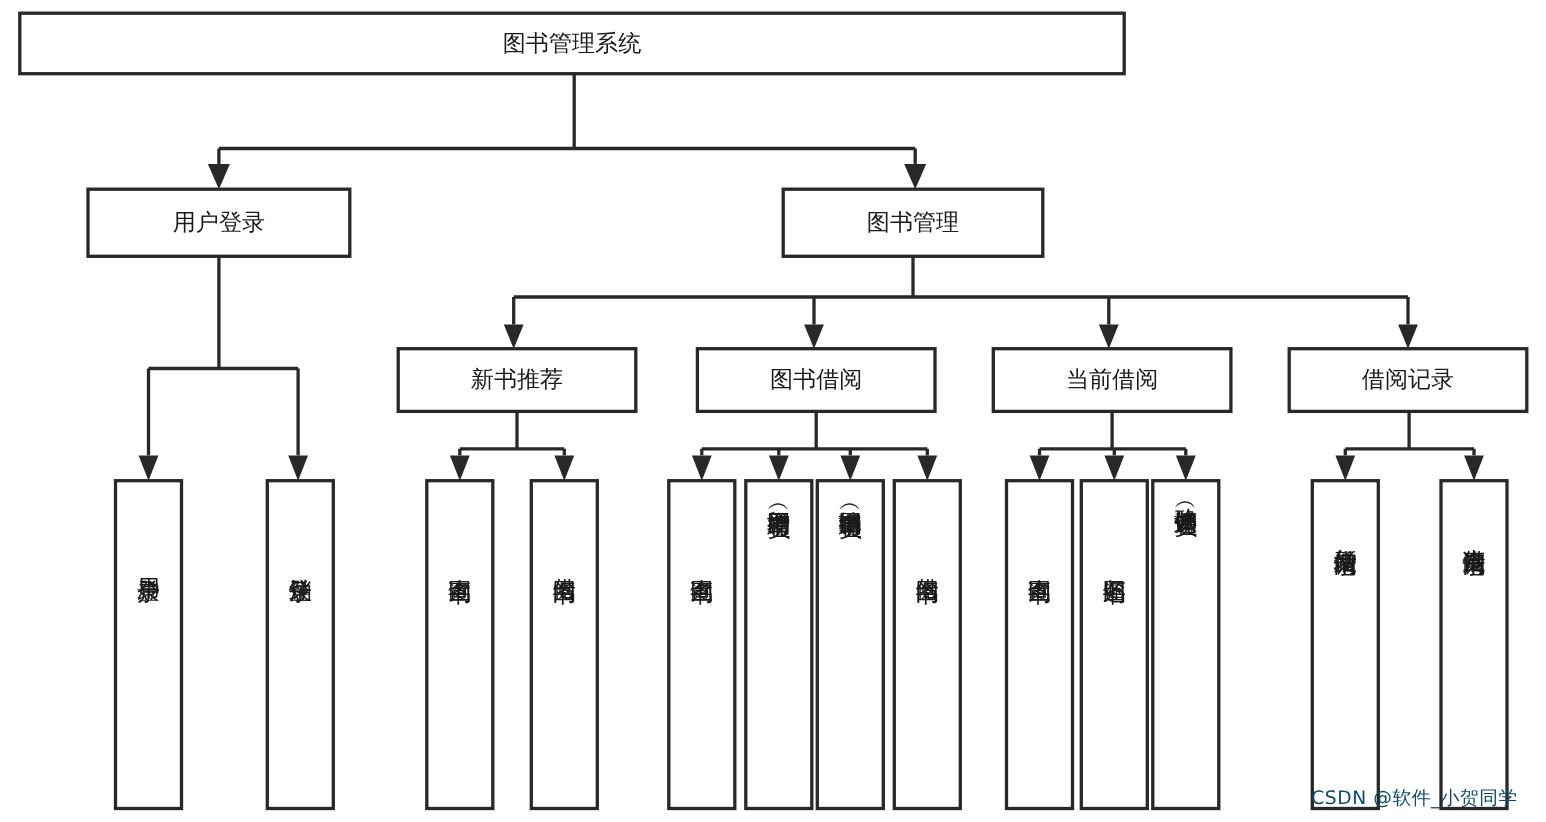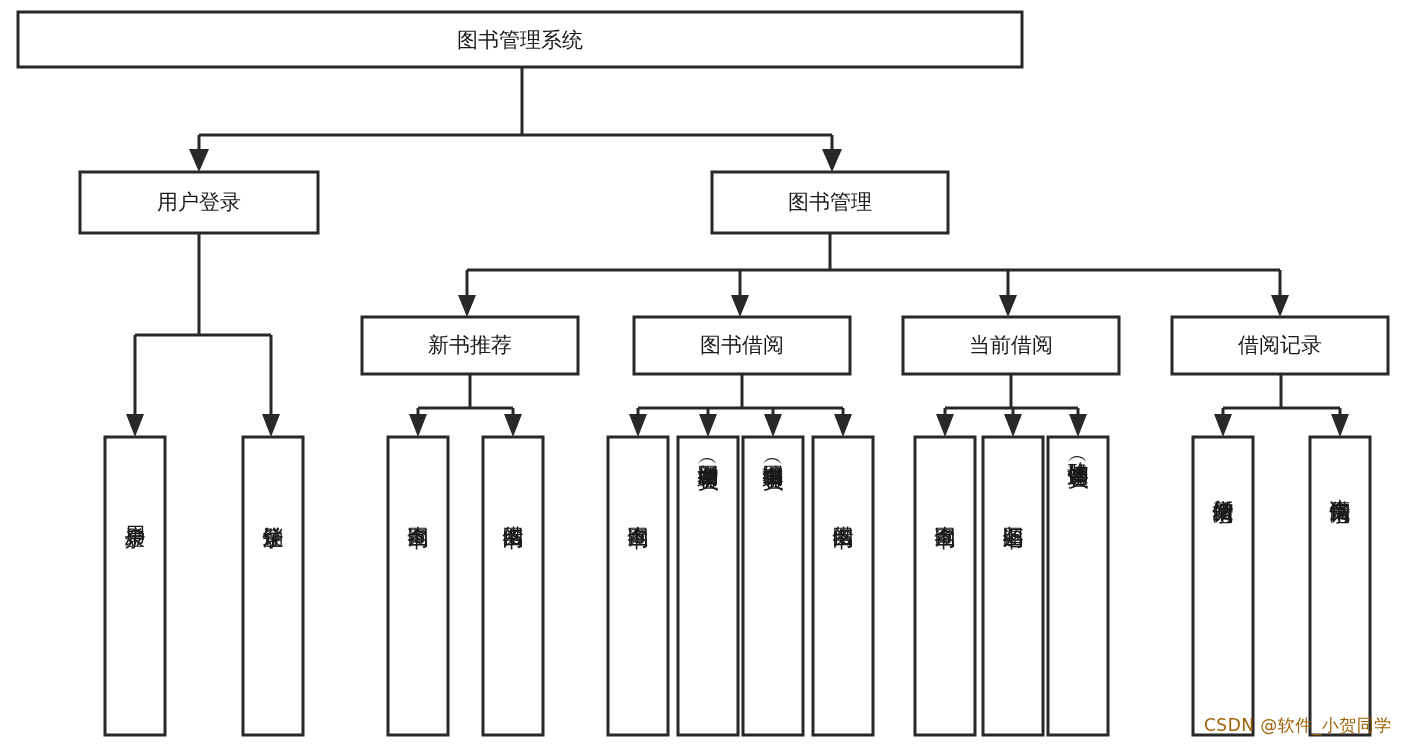"CSDN @软件_小贺同学" .watermark { color: #a16207 -> #0c4a6e; margin-left: 12px -> none }
